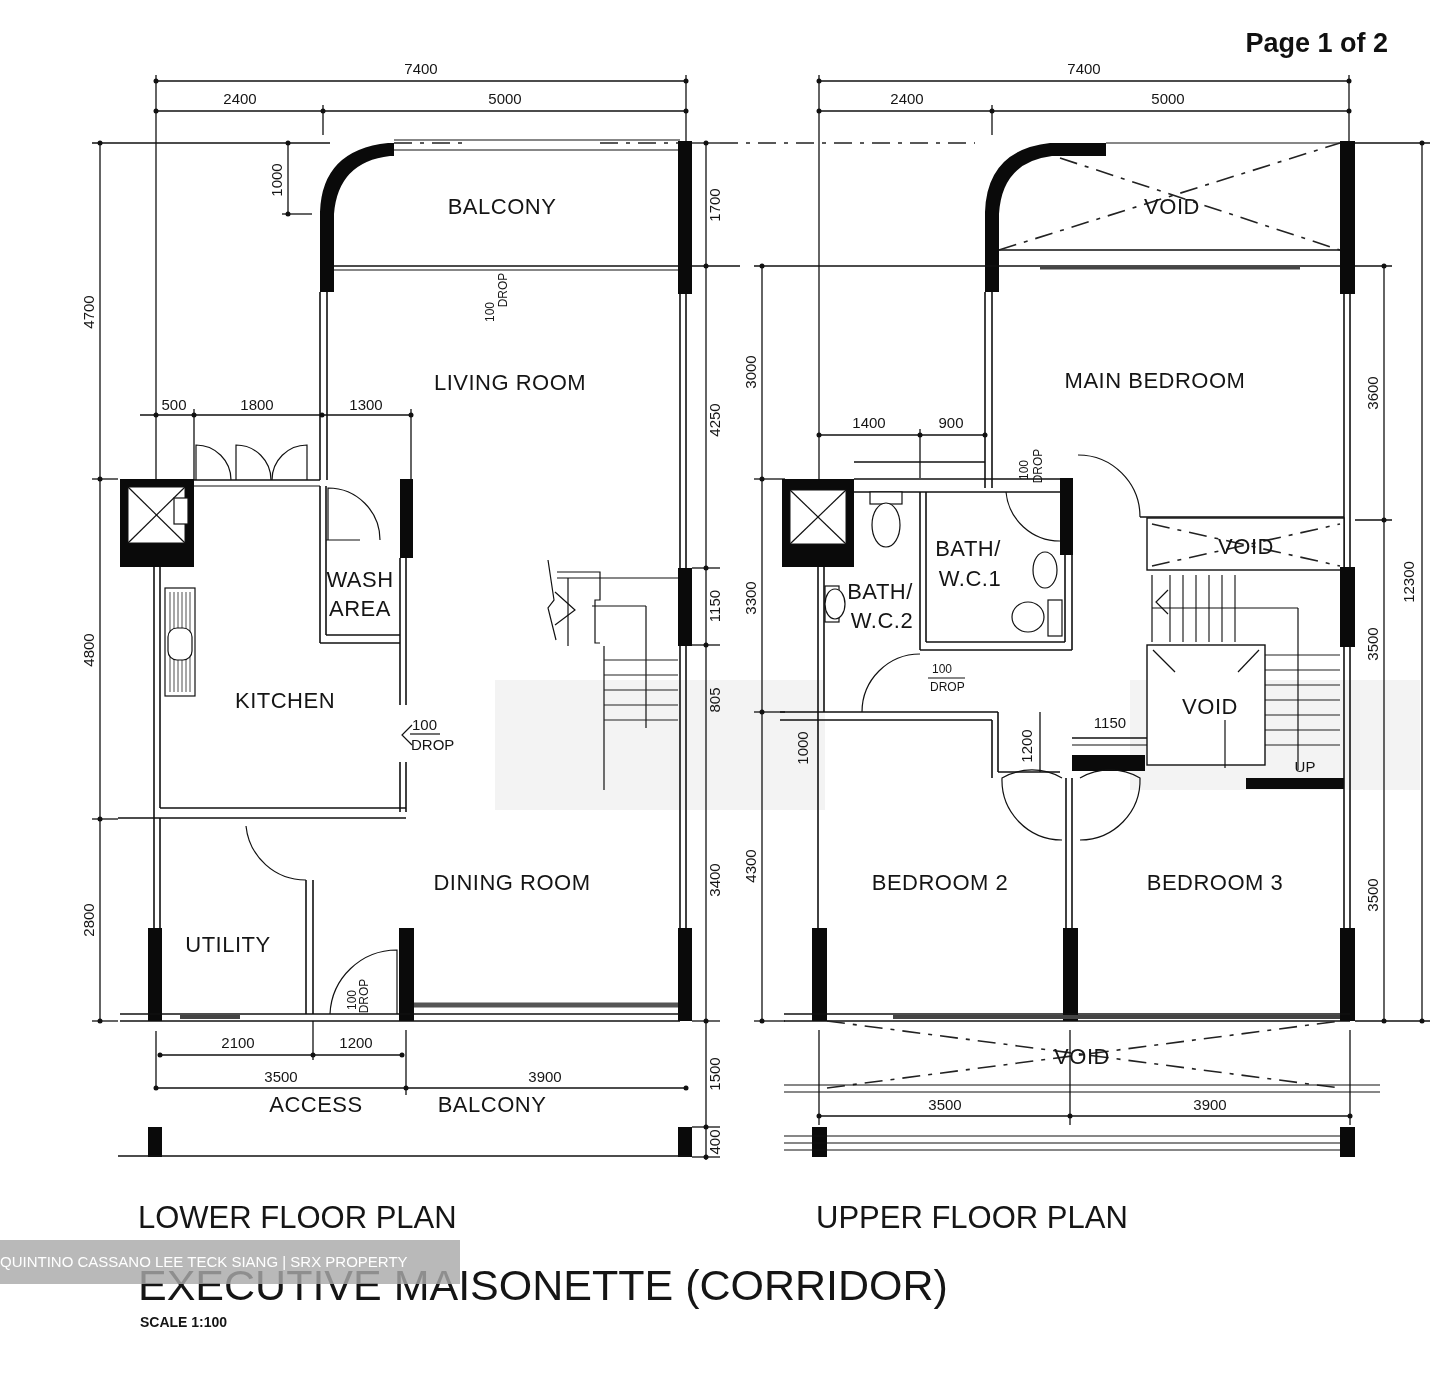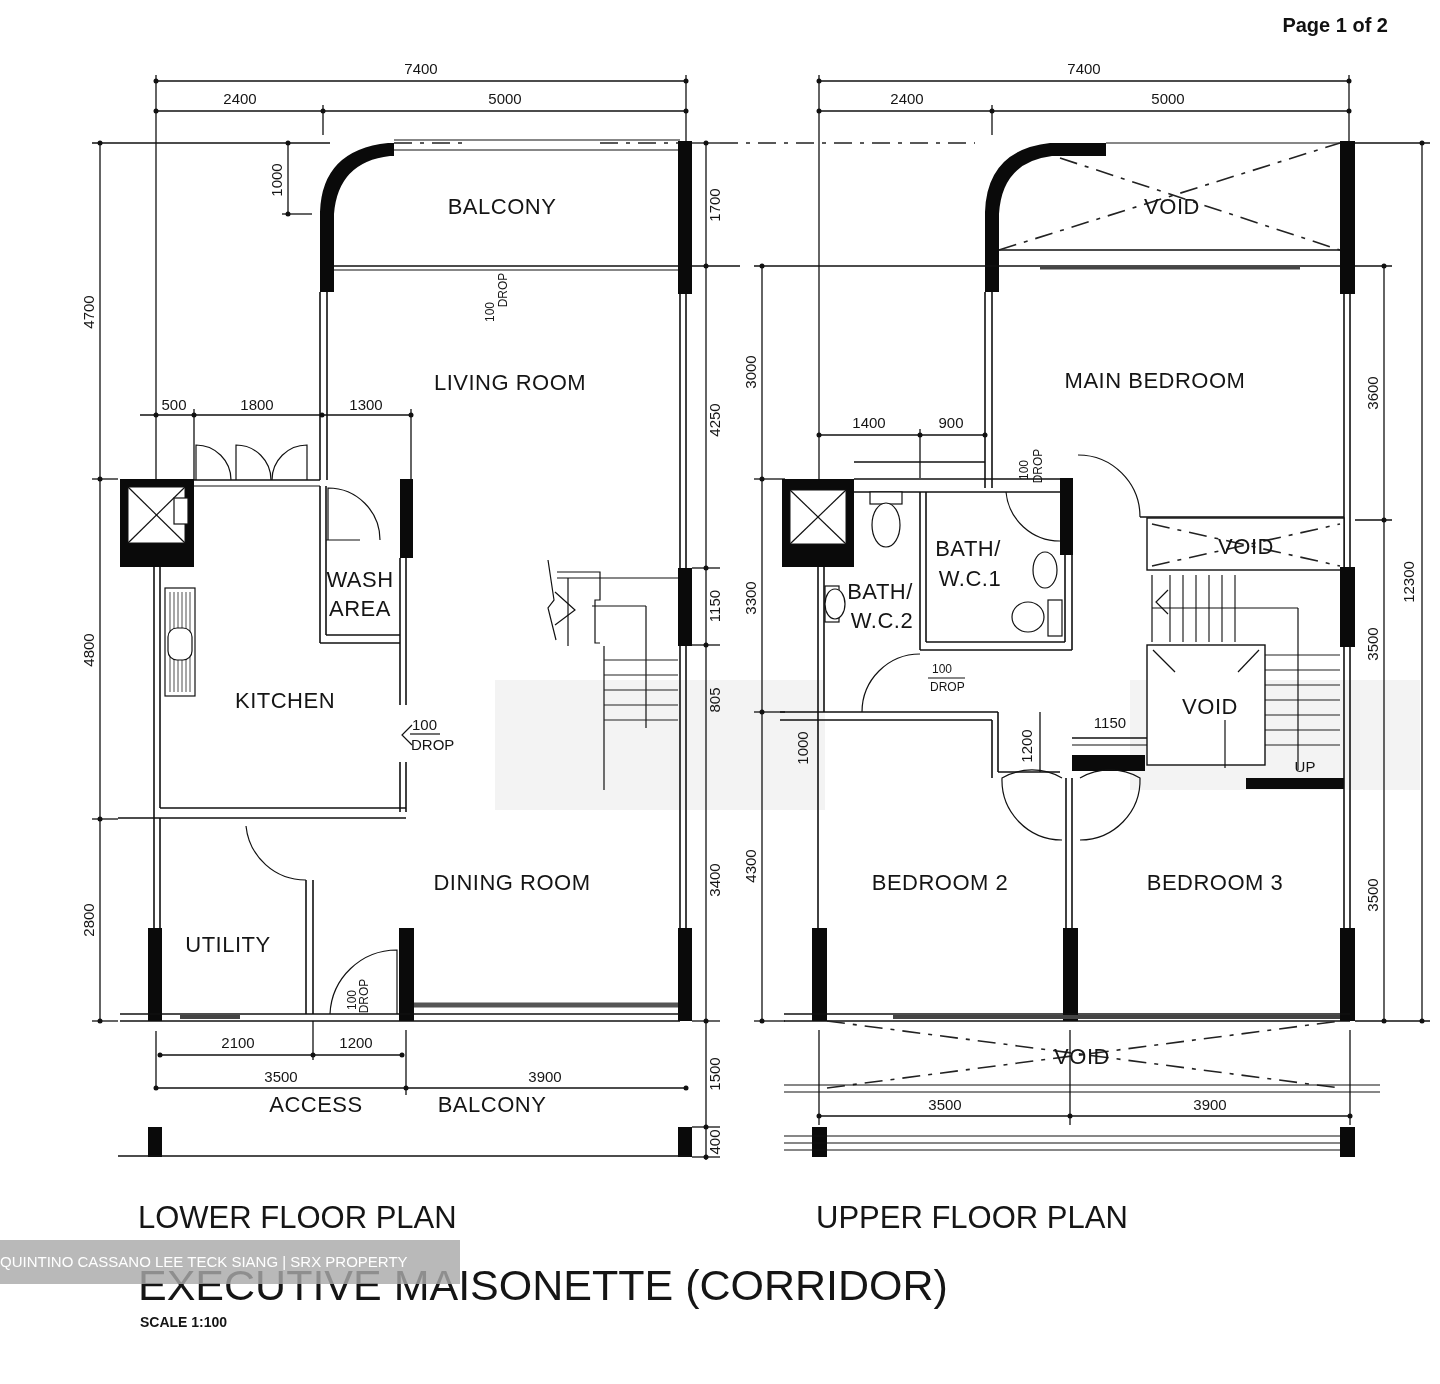"Page 1 of 2" .page-no { font-size: 20px -> 27px; top: 14px -> 28px }
